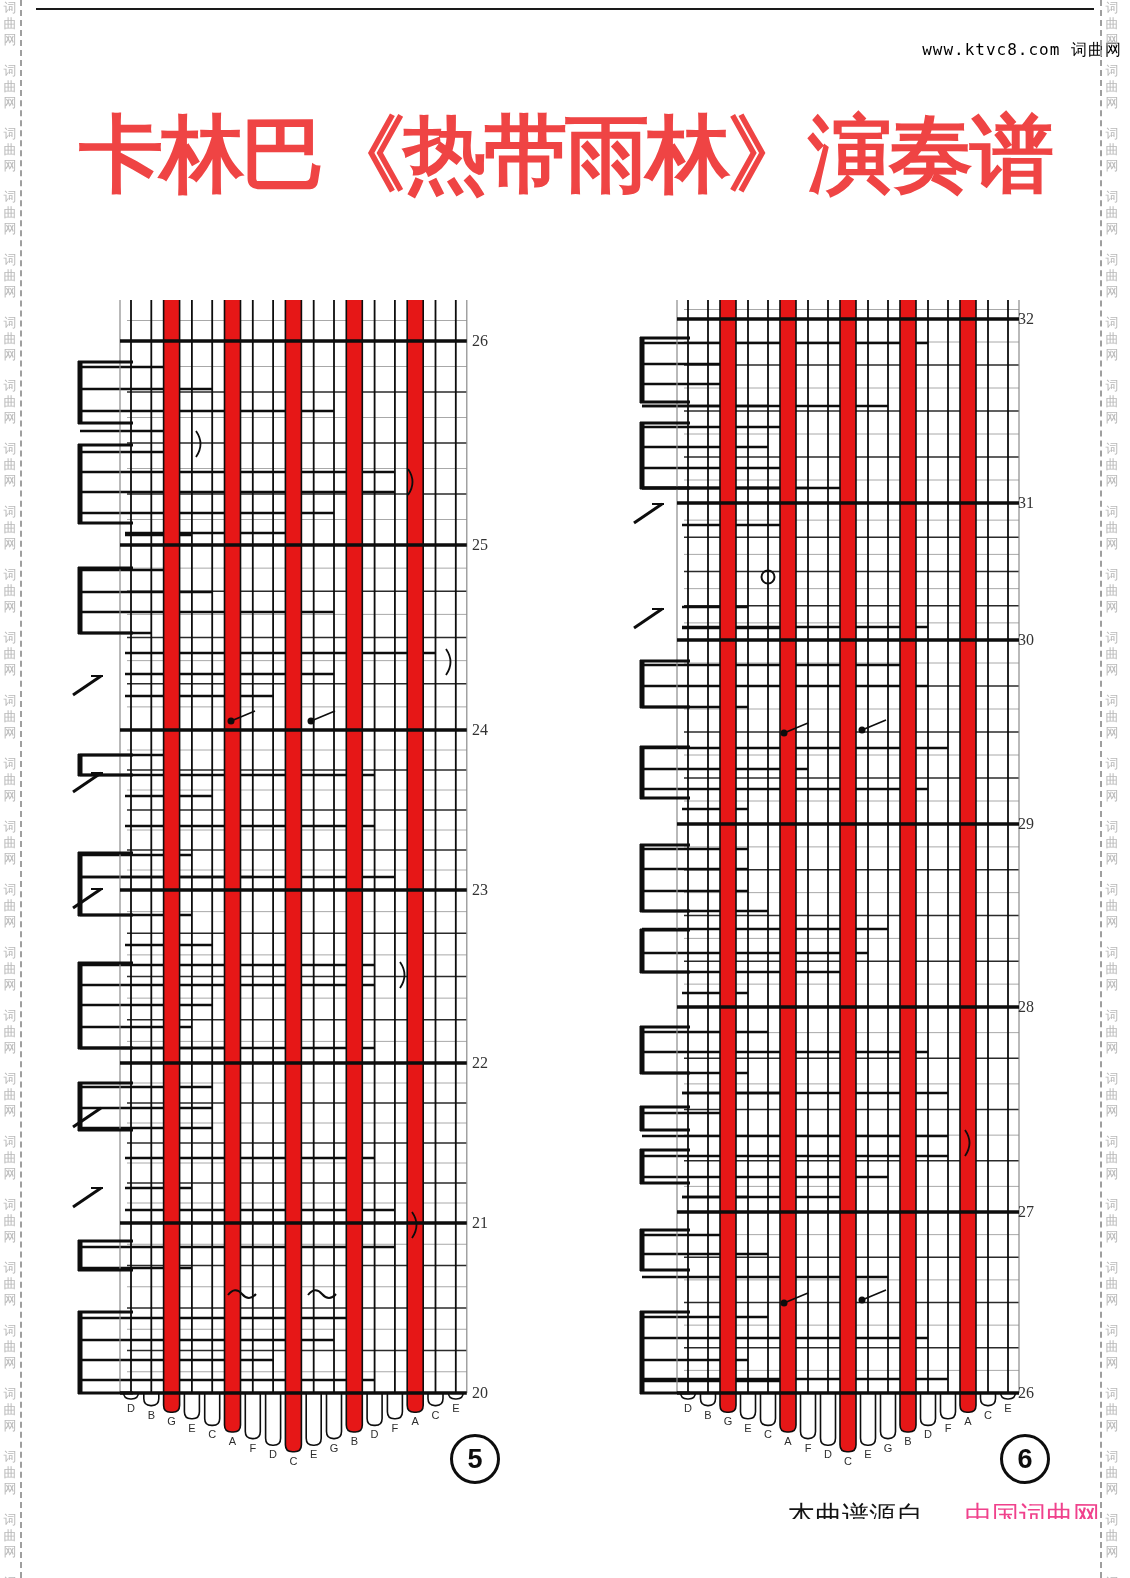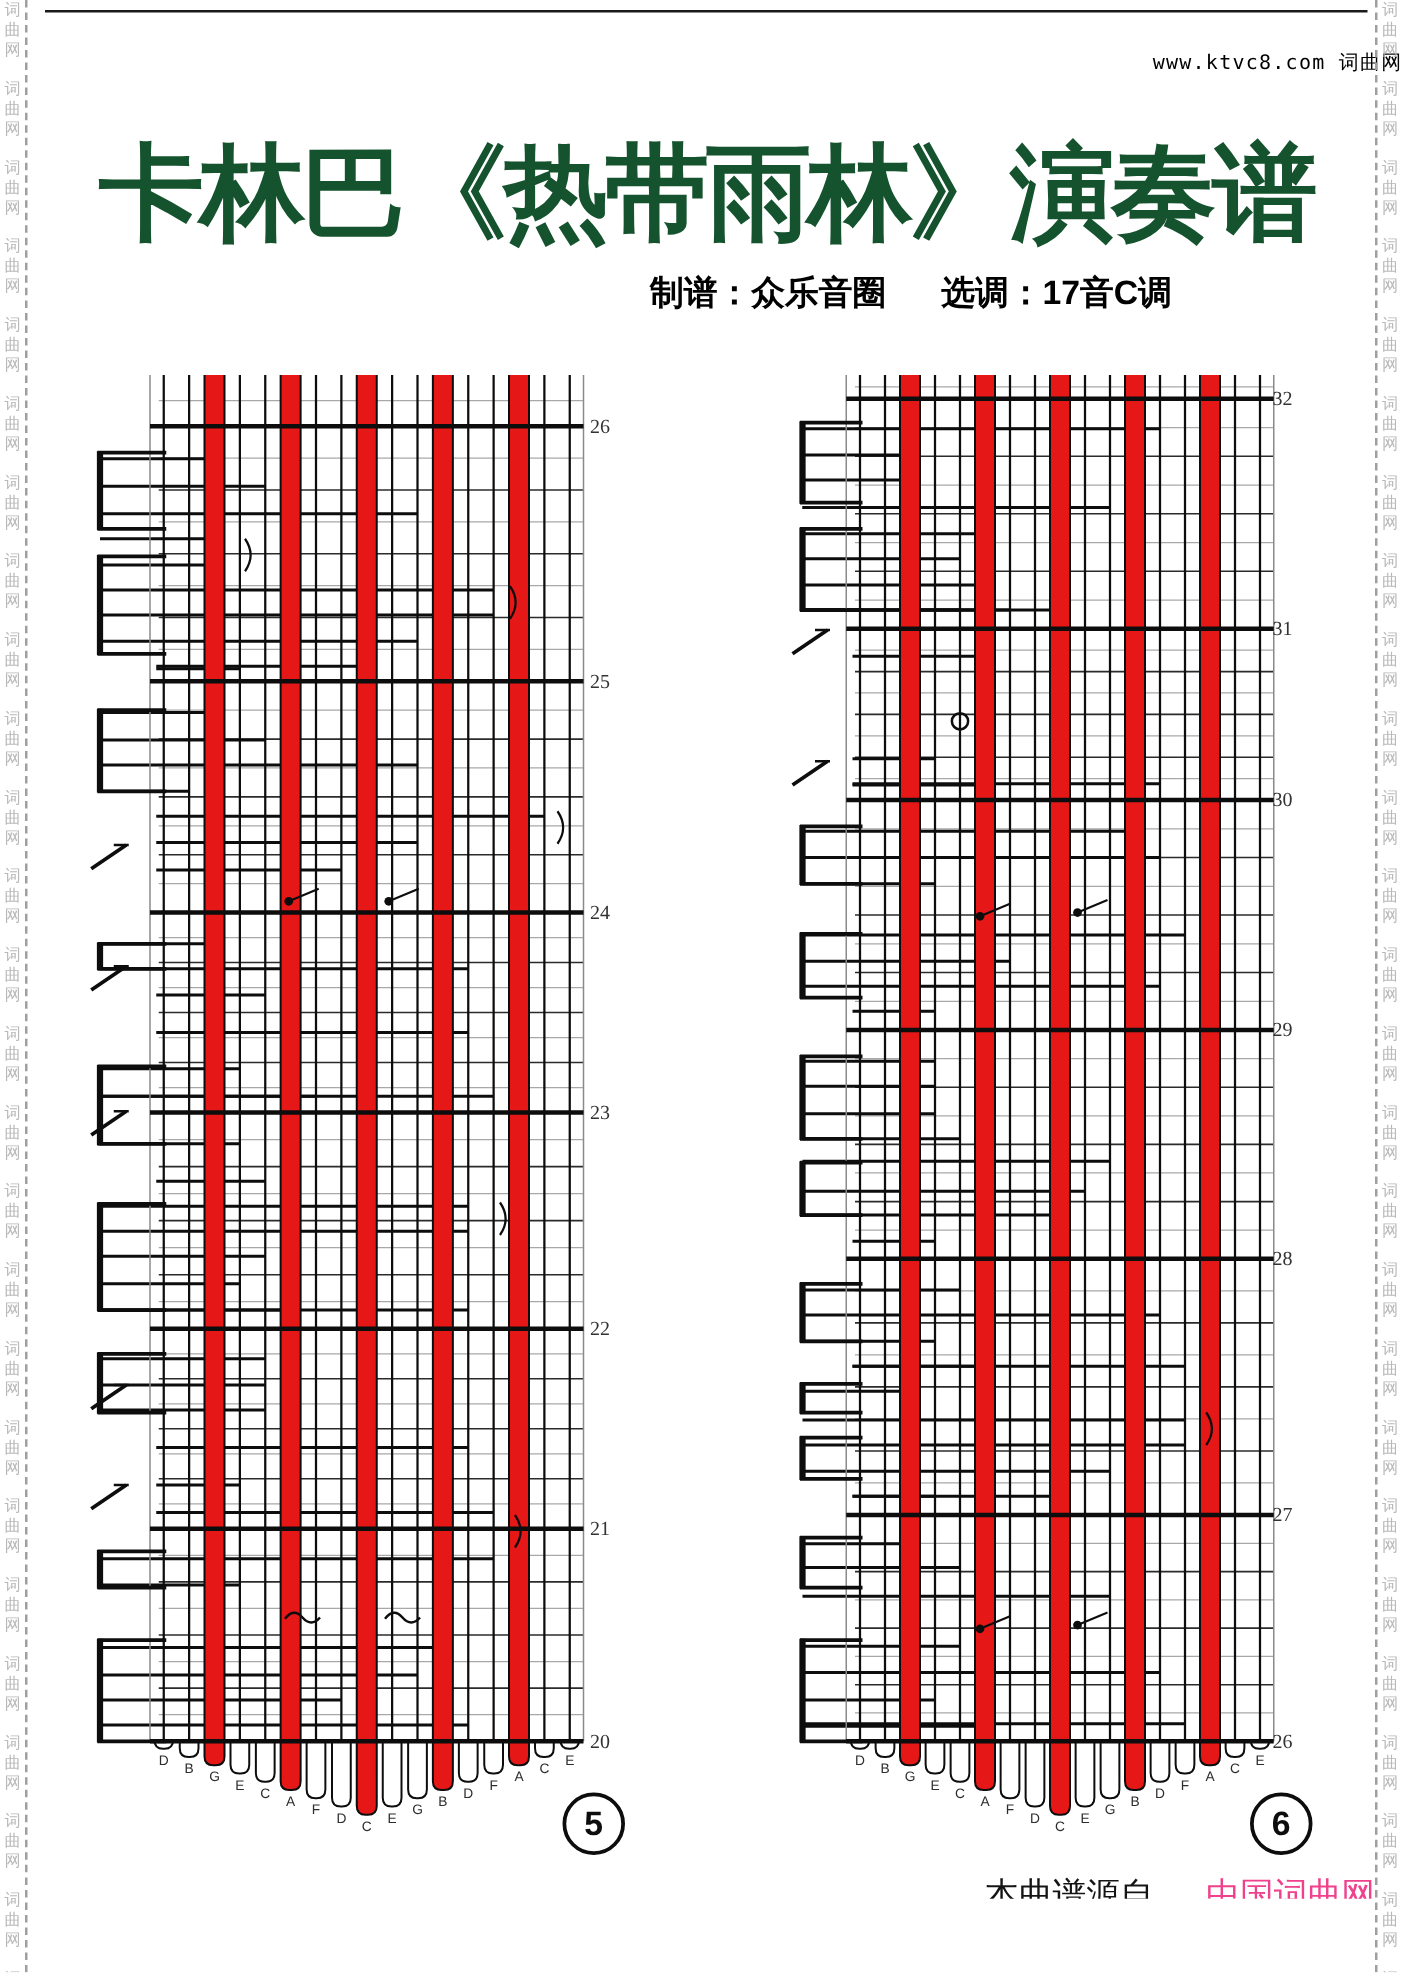"卡林巴《热带雨林》演奏谱" #main-title { color: #14532d -> #ef4444 }
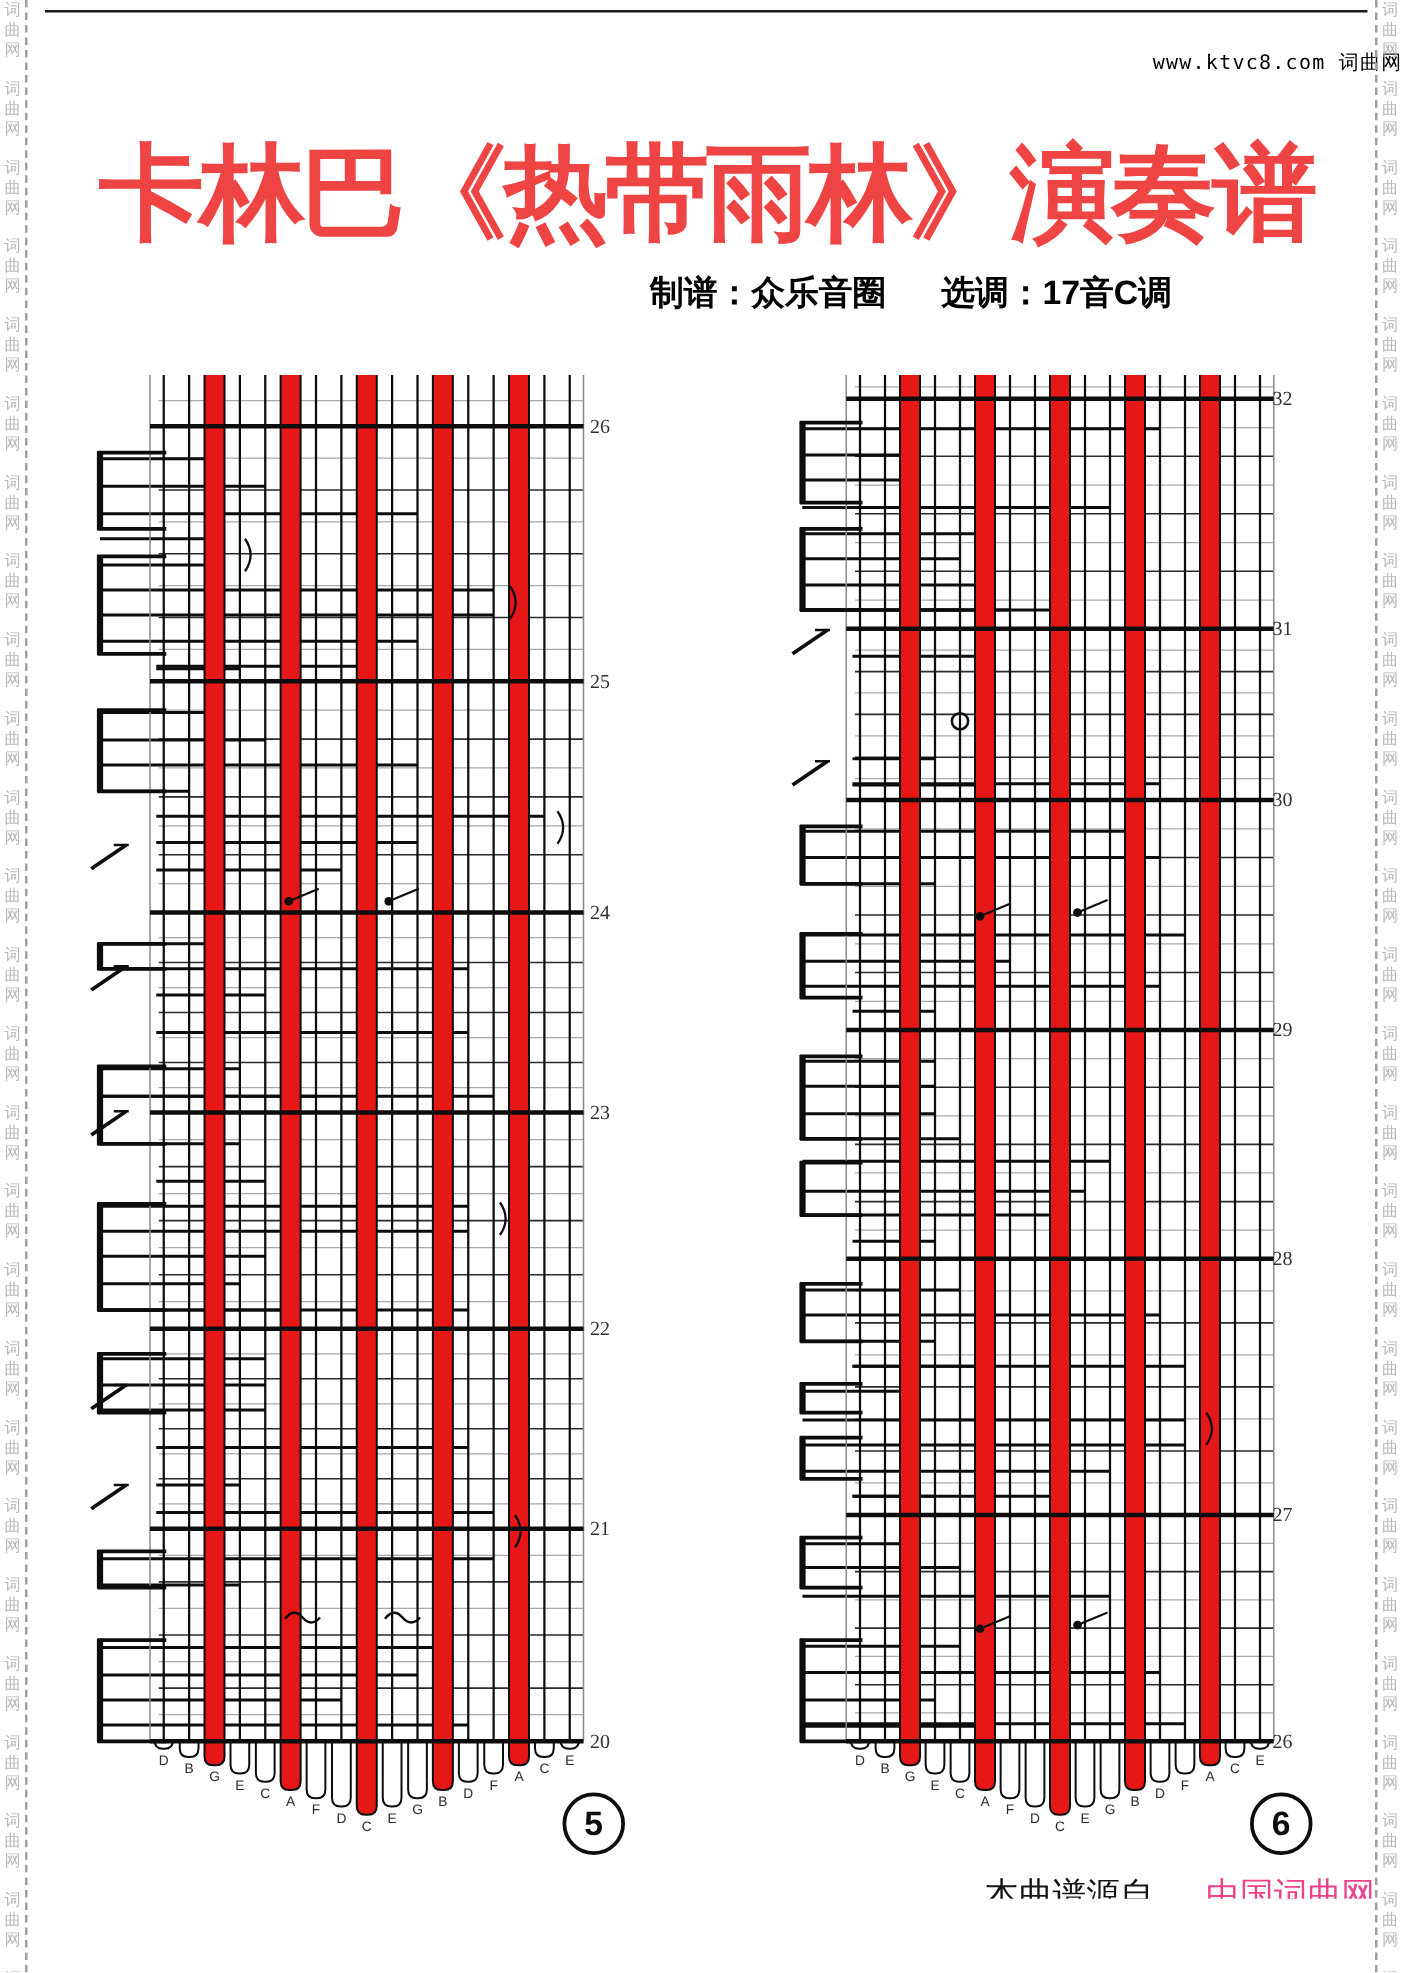"制谱：众乐音圈 选调：17音C调" div.txt { html: <div> <span>制谱：众乐音圈</span><span></span><span>选调：17音C调</span> </div> -> none }
